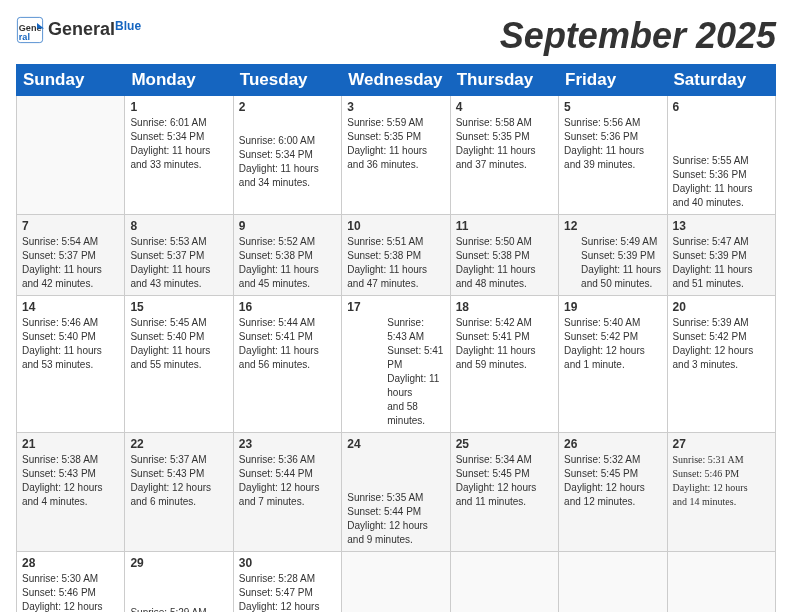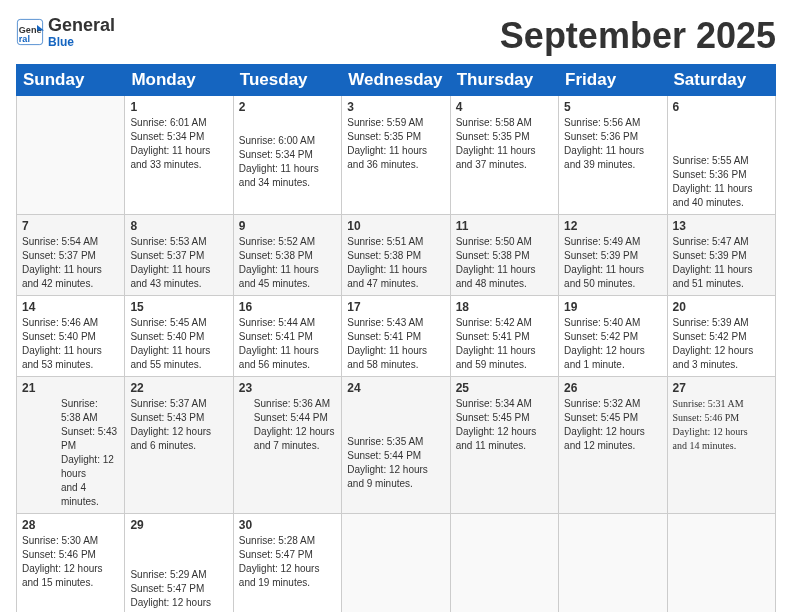"General" .logo-text { flex-direction: column -> none }
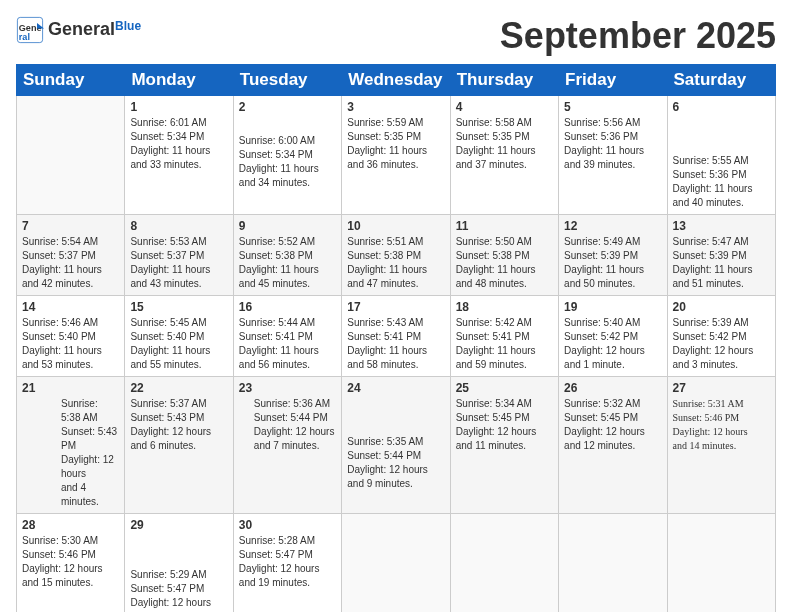"September 2025" .title-block { font-style: none -> italic }
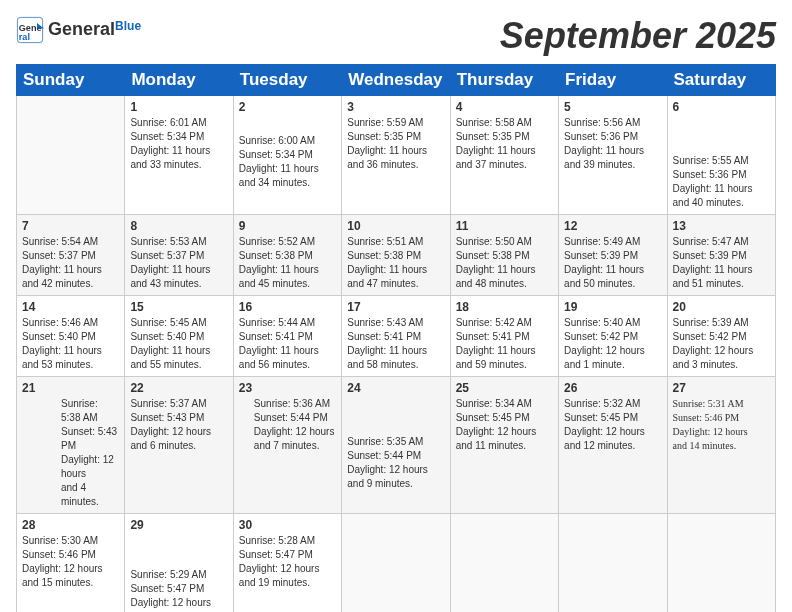"Sunrise: 5:49 AM" div.day-info { margin-left: none -> 17px }
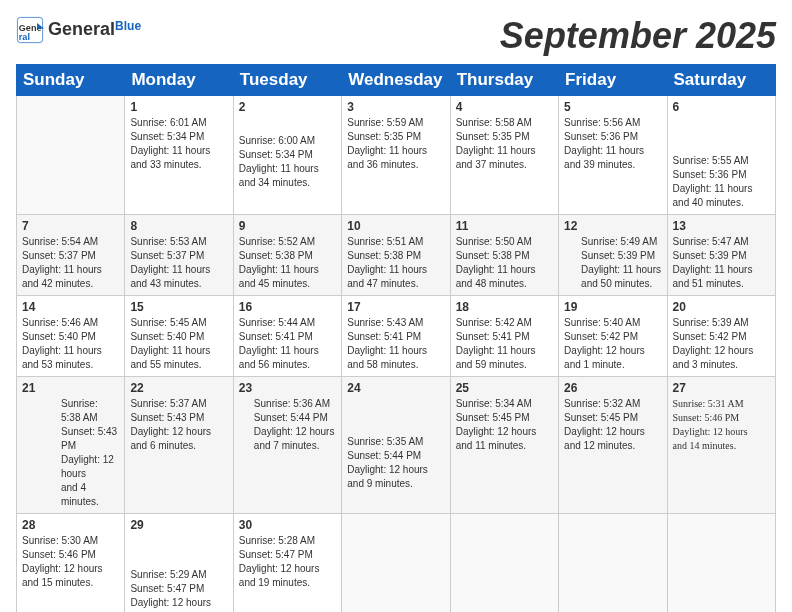"Sunrise: 5:43 AM" div.day-info { margin-left: none -> 40px }
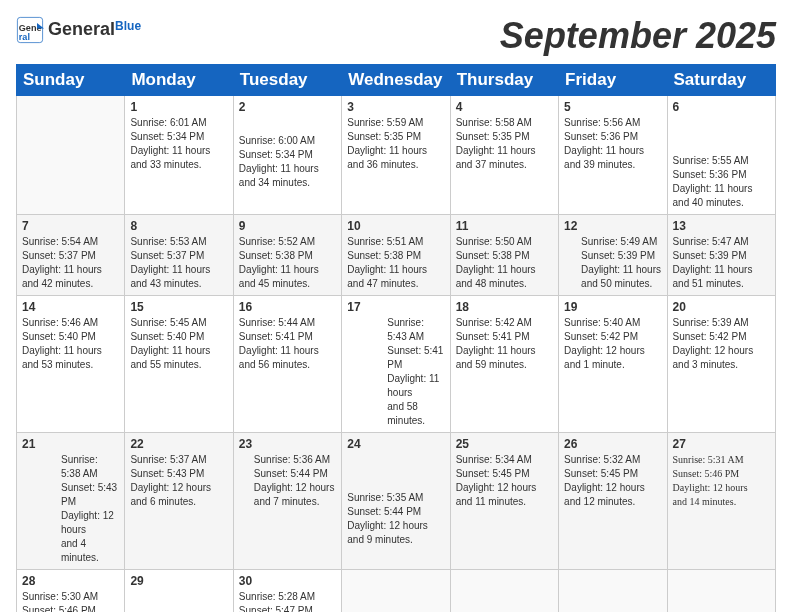"Sunrise: 5:38 AM" div.day-info { margin-left: 39px -> none }
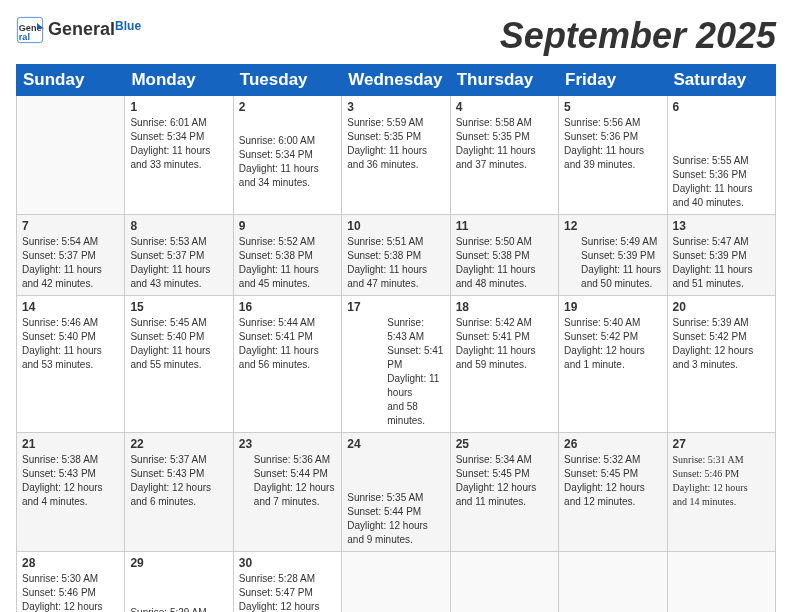"Sunrise: 5:36 AM" div.day-info { margin-left: 15px -> none }
